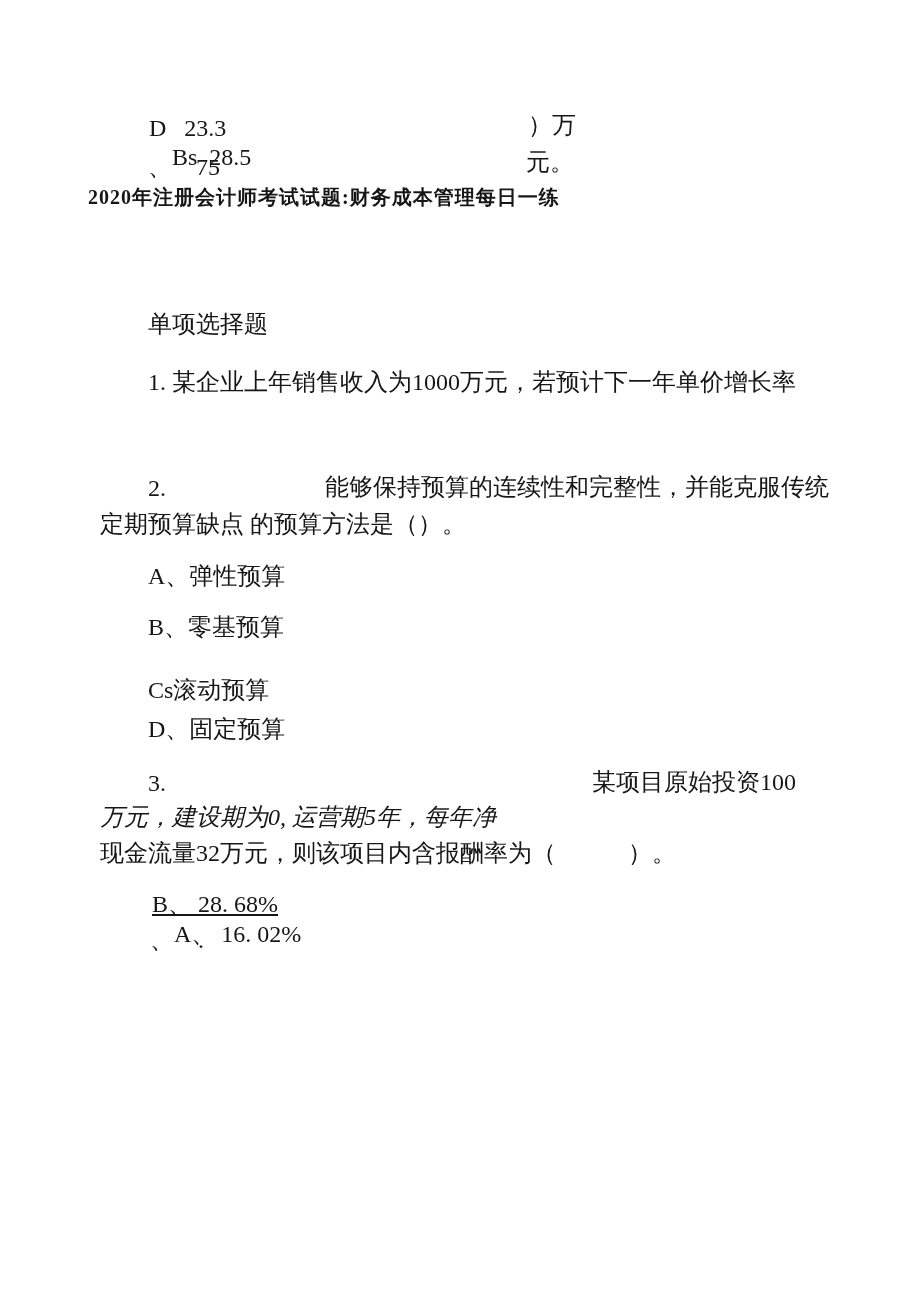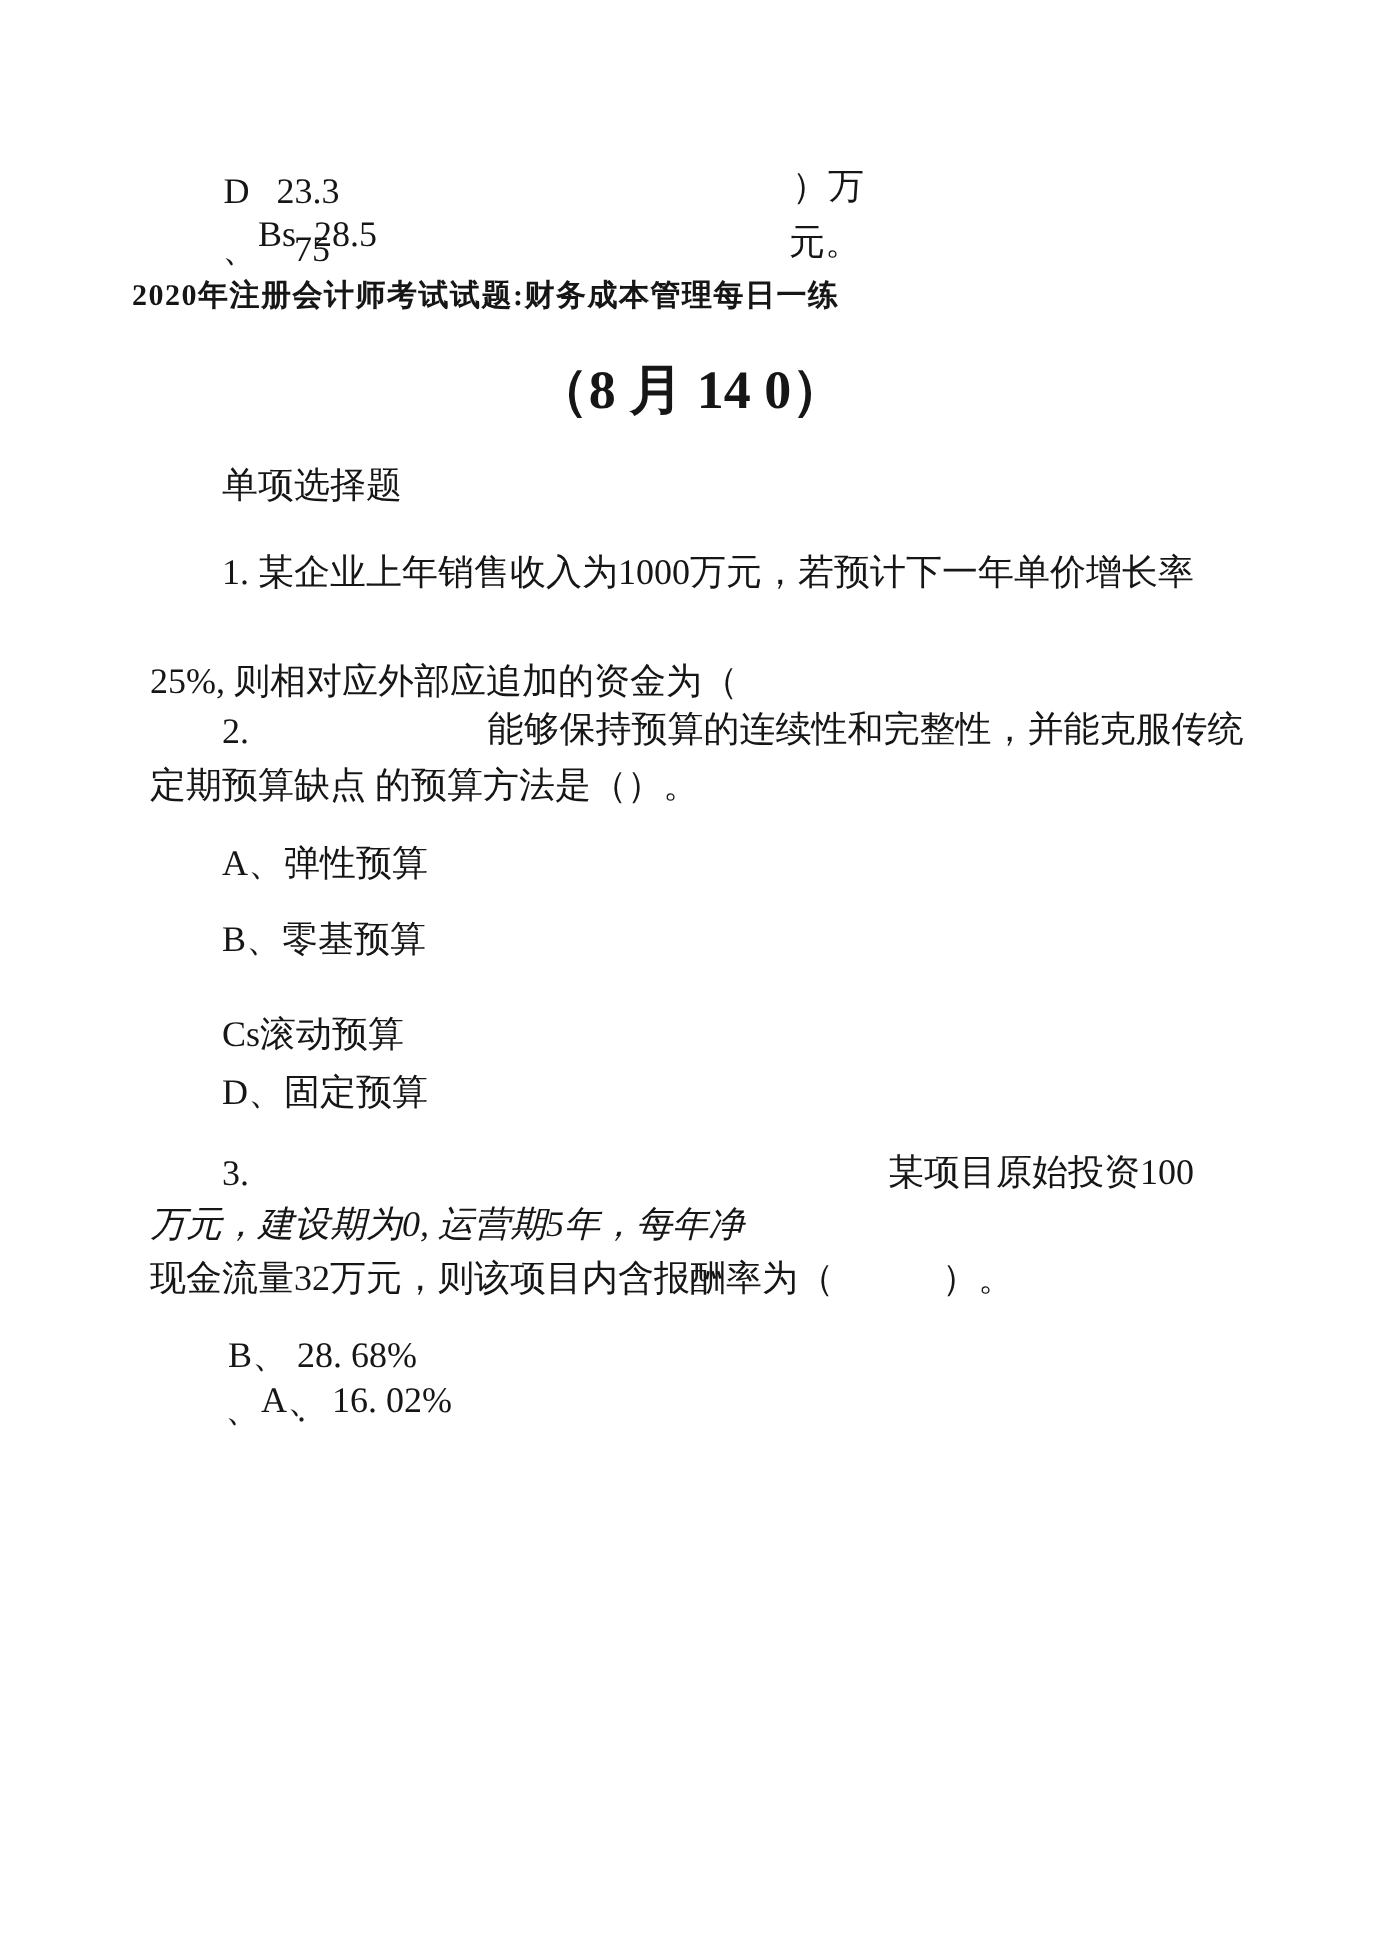"（8 月 14 0）" div.line { html: <div>（8 月 14 0）</div> -> none }
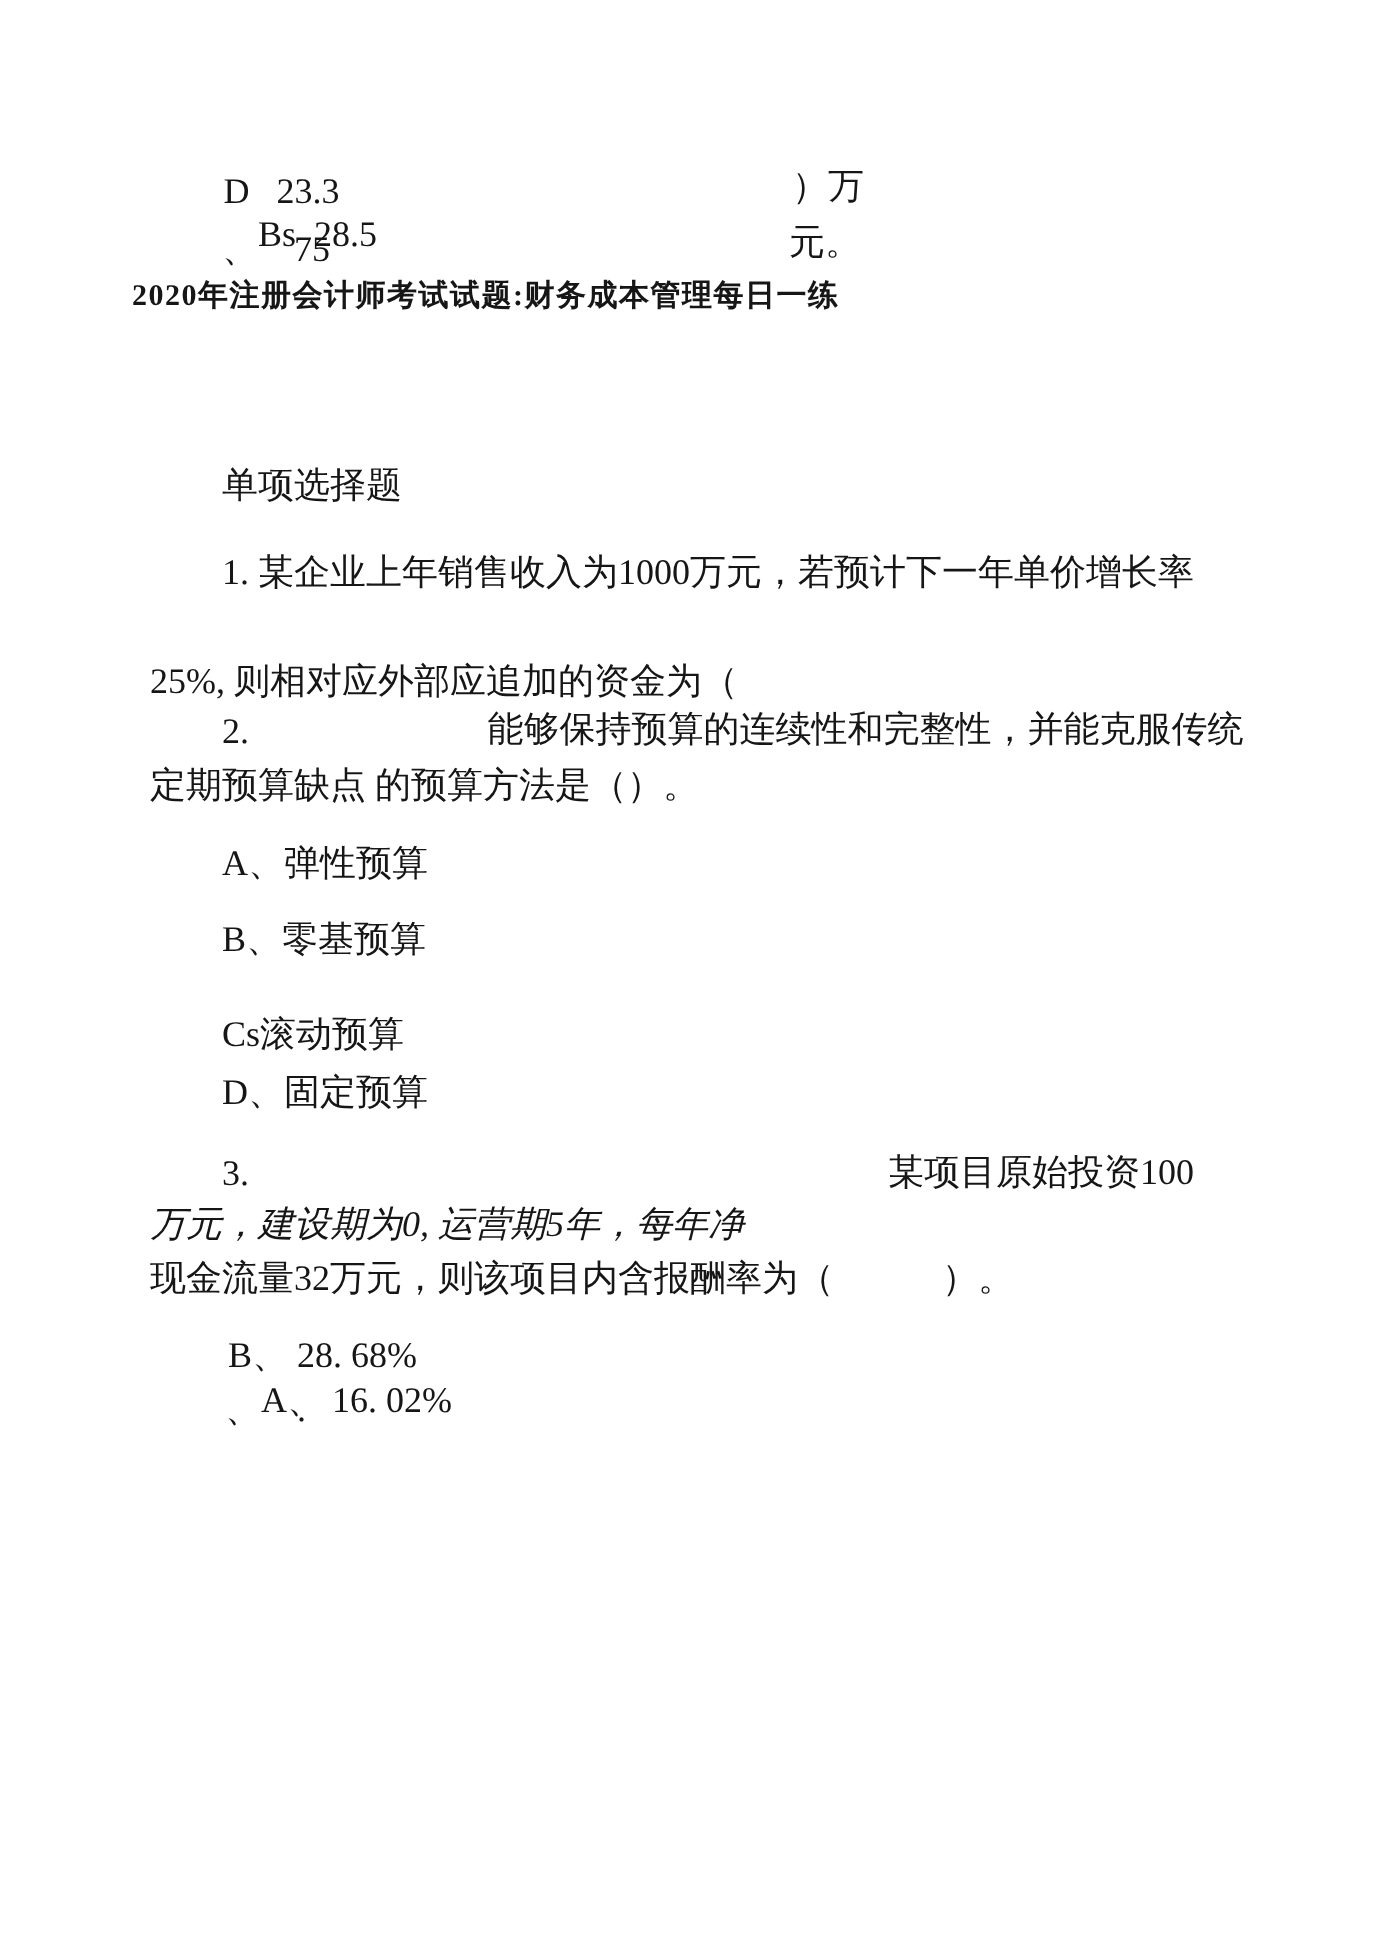"25%, 则相对应外部应追加的资金为（" div.line { html: <div>25%, 则相对应外部应追加的资金为（</div> -> none }
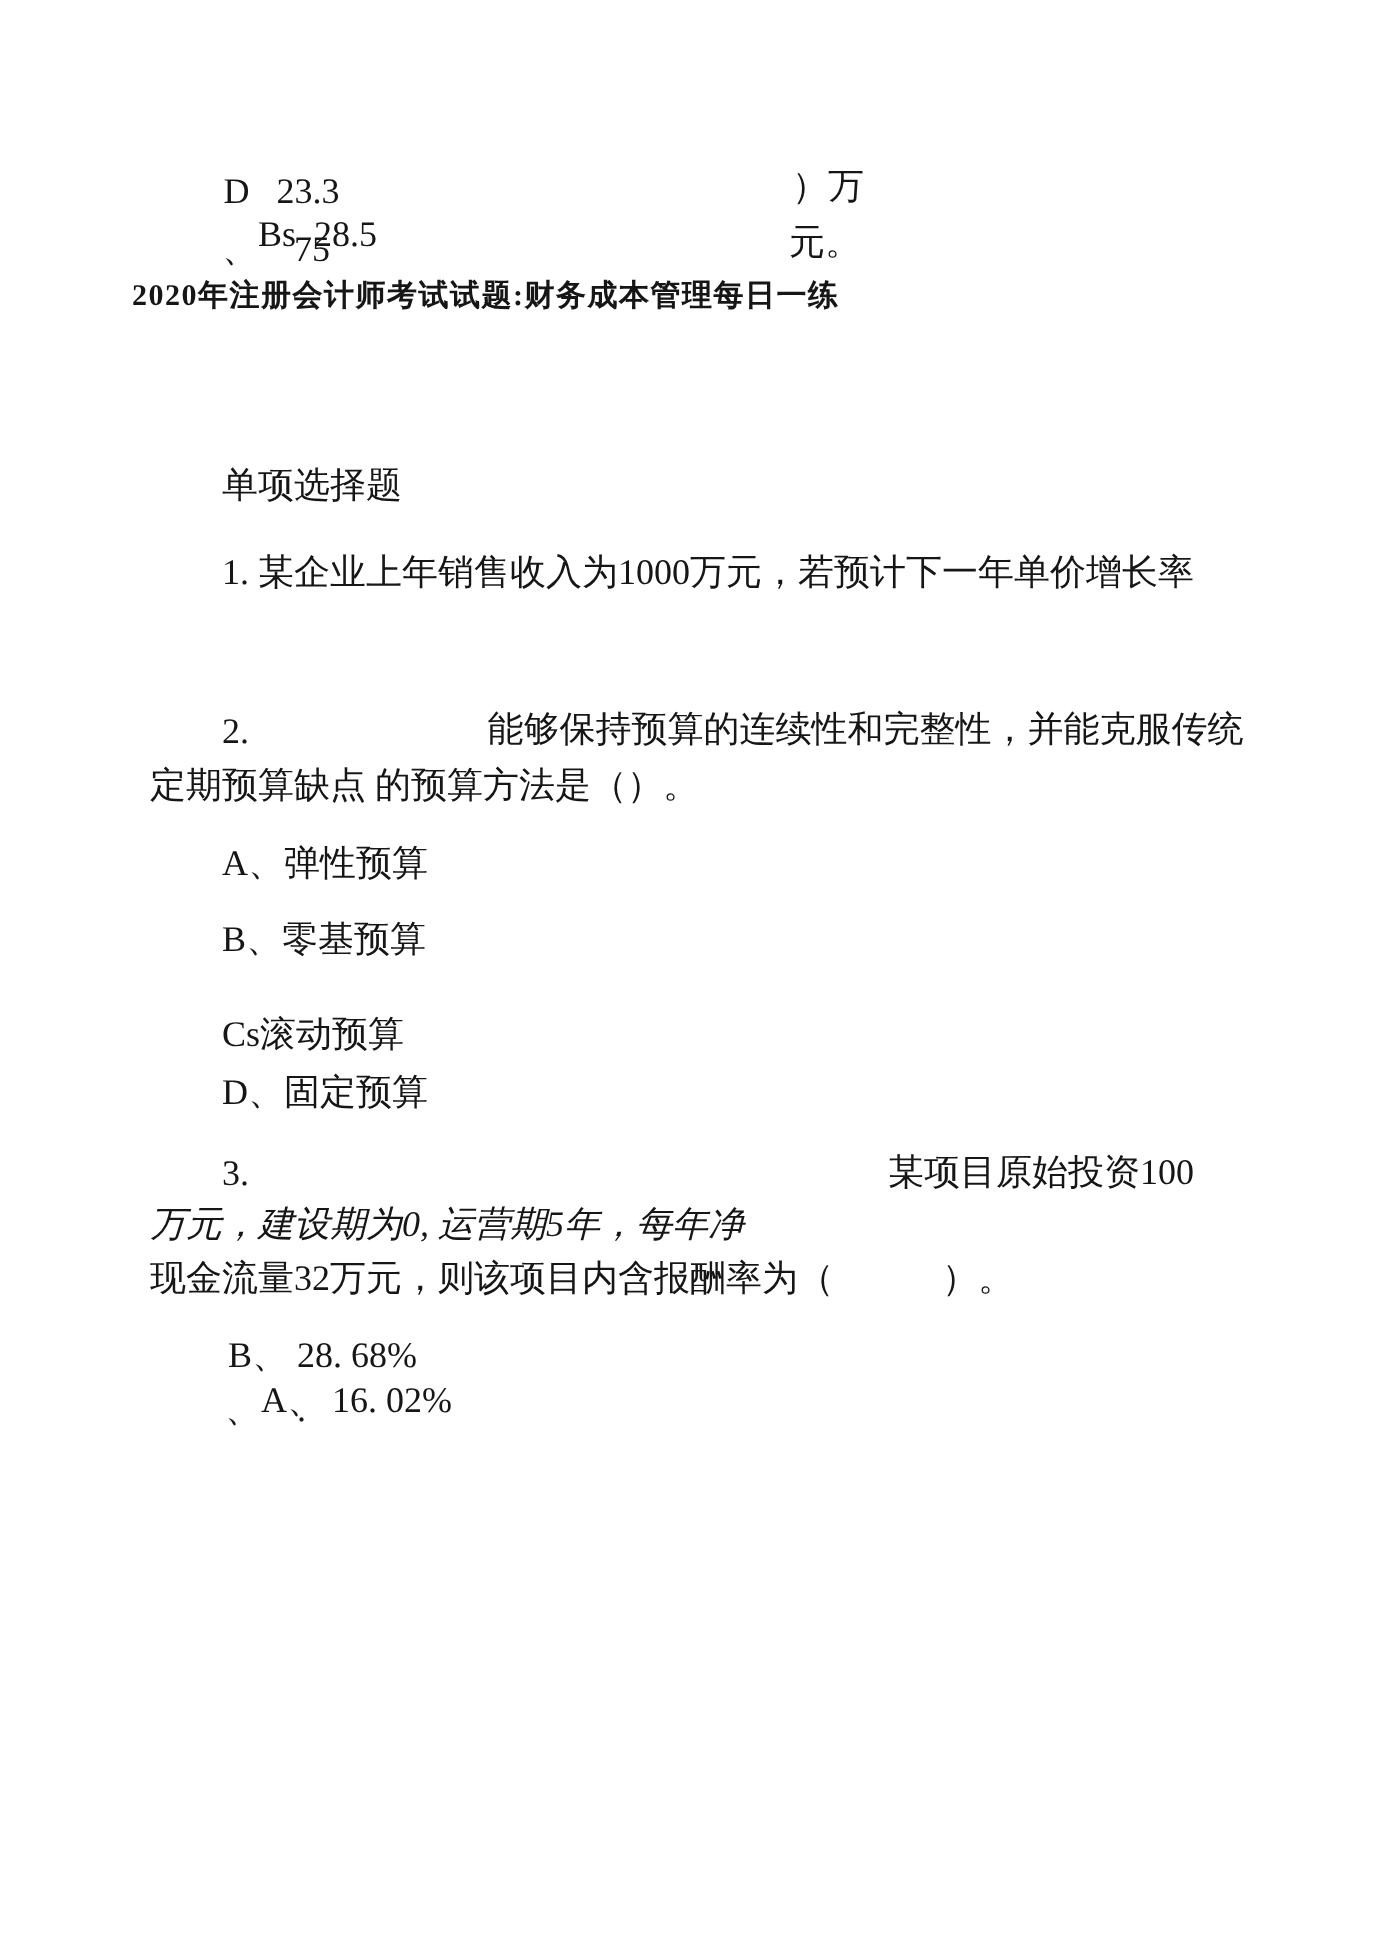"B、 28. 68%" .fb-1 .layer-over { text-decoration: none -> underline }
